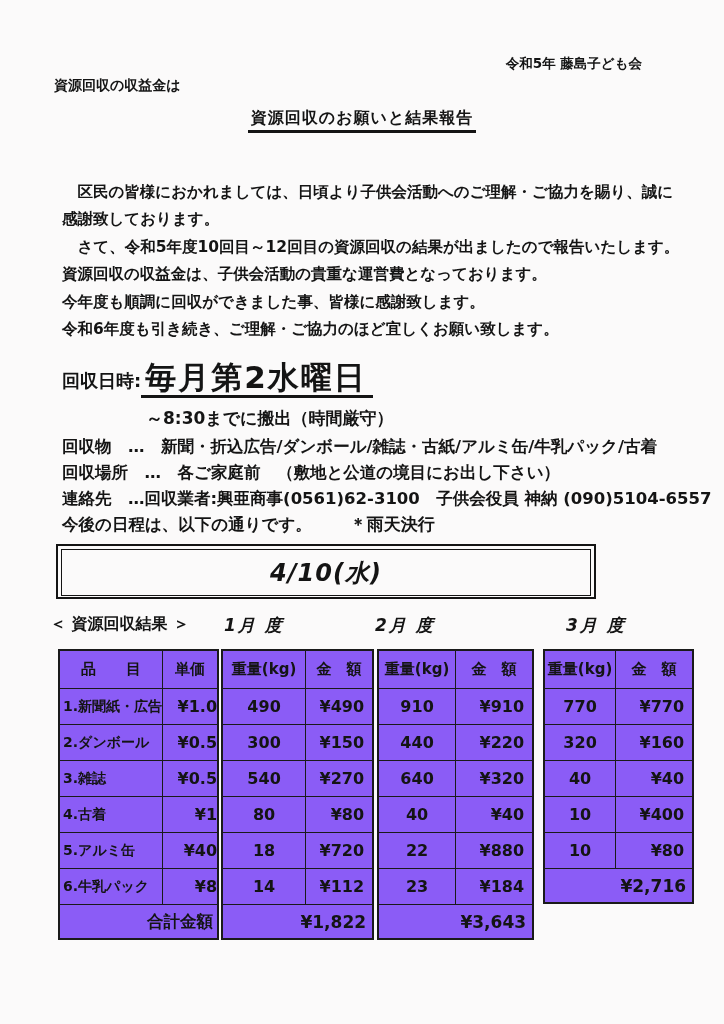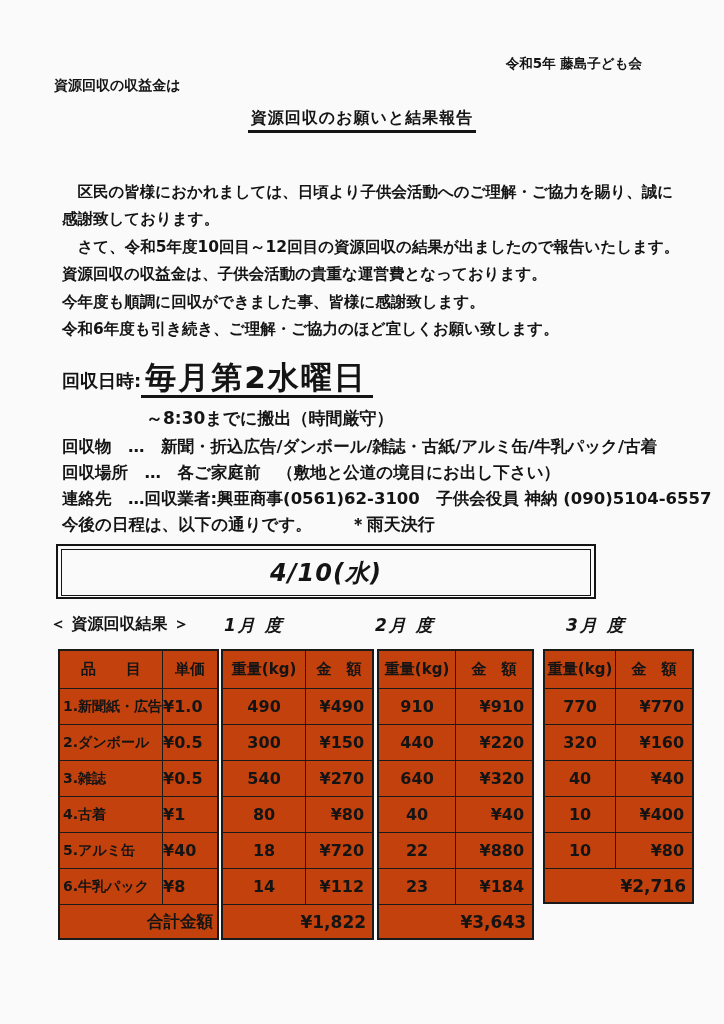"品 目" table.t { background: #c2410c -> #8b5cf6 }
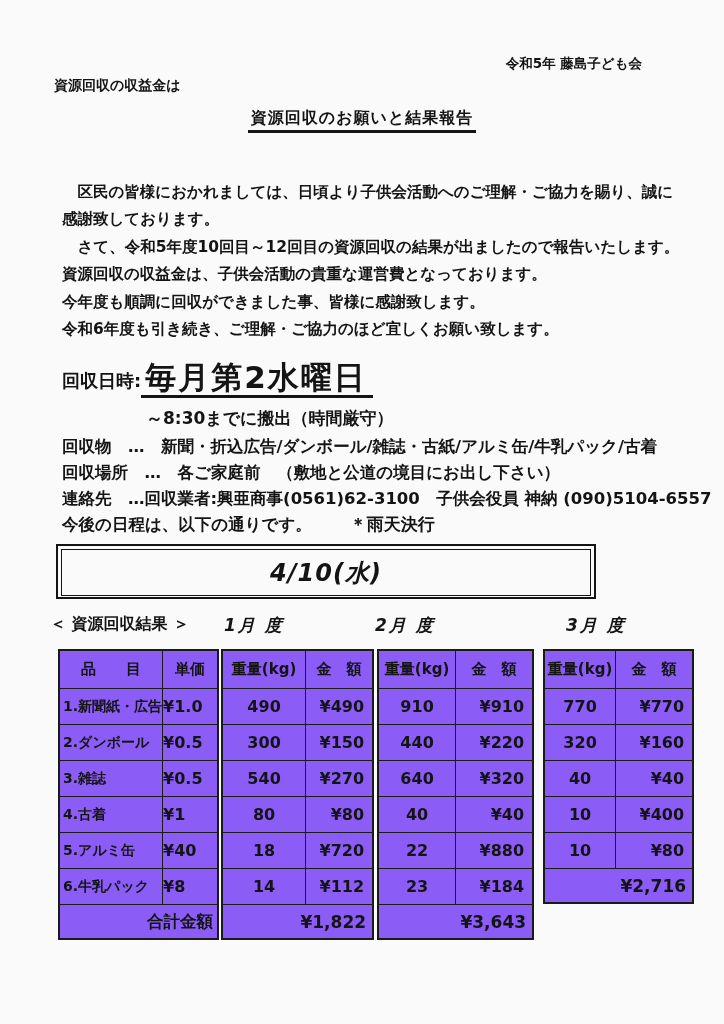"¥1.0" td.unit { text-align: left -> right }
